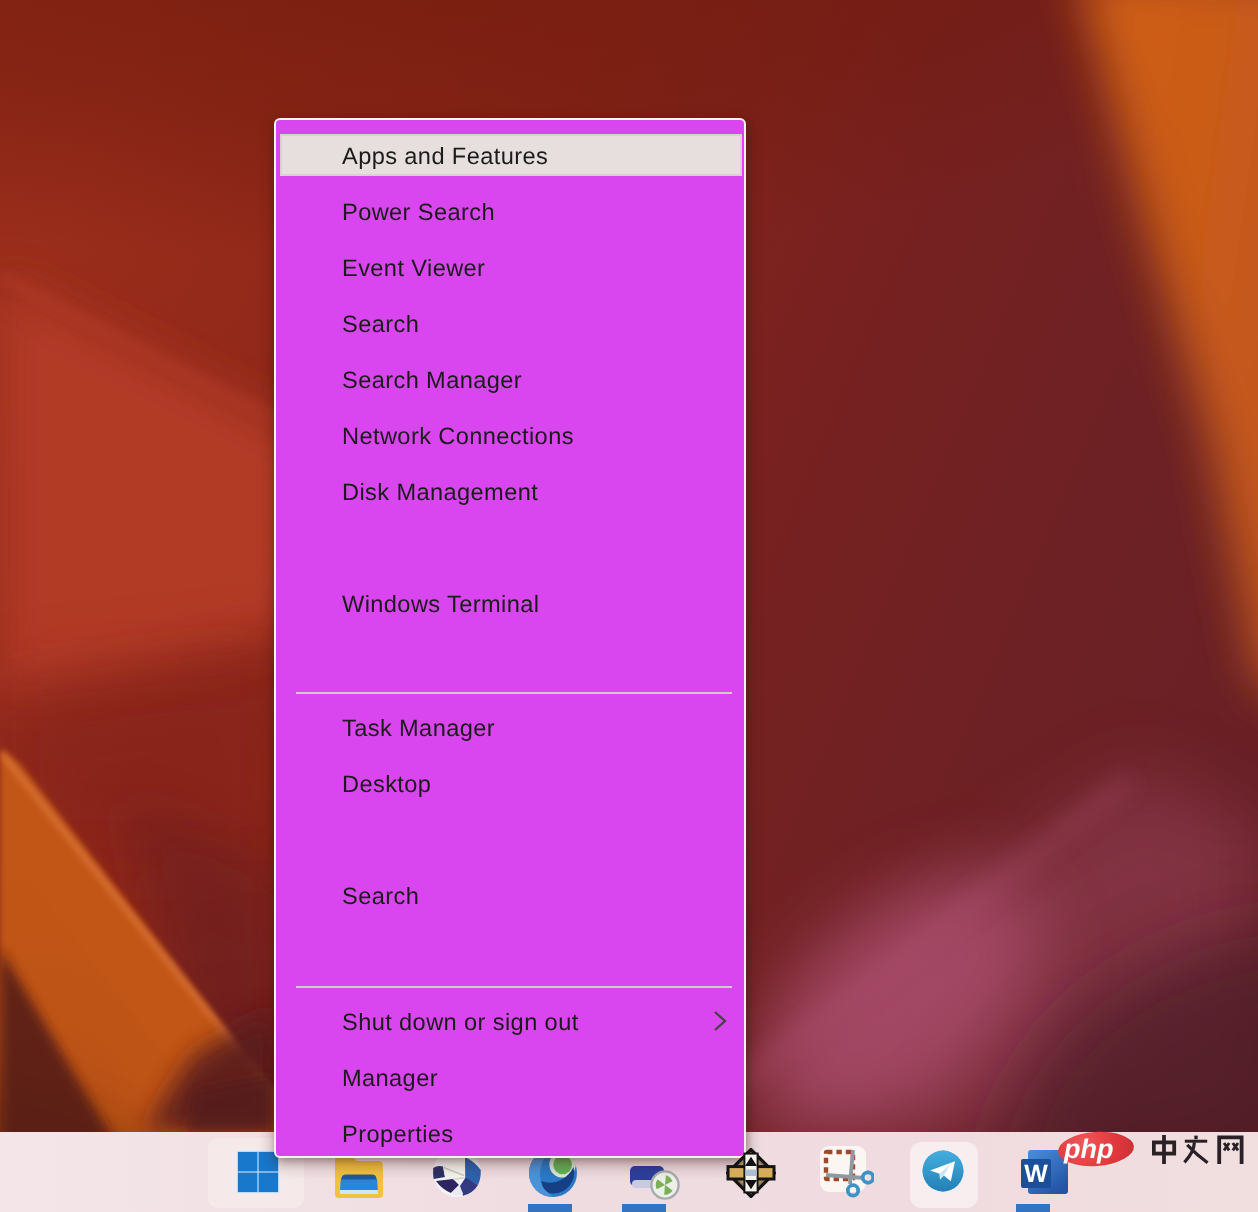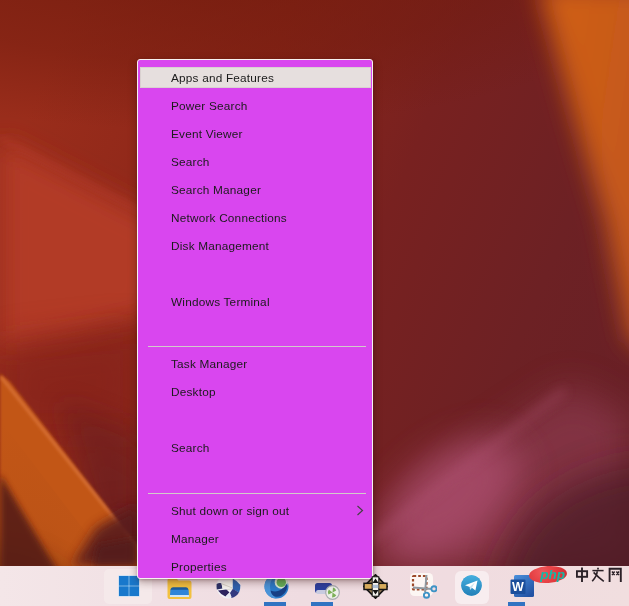"php" #phptxt { color: #14b8a6 -> #ffffff; text-align: right -> left }
